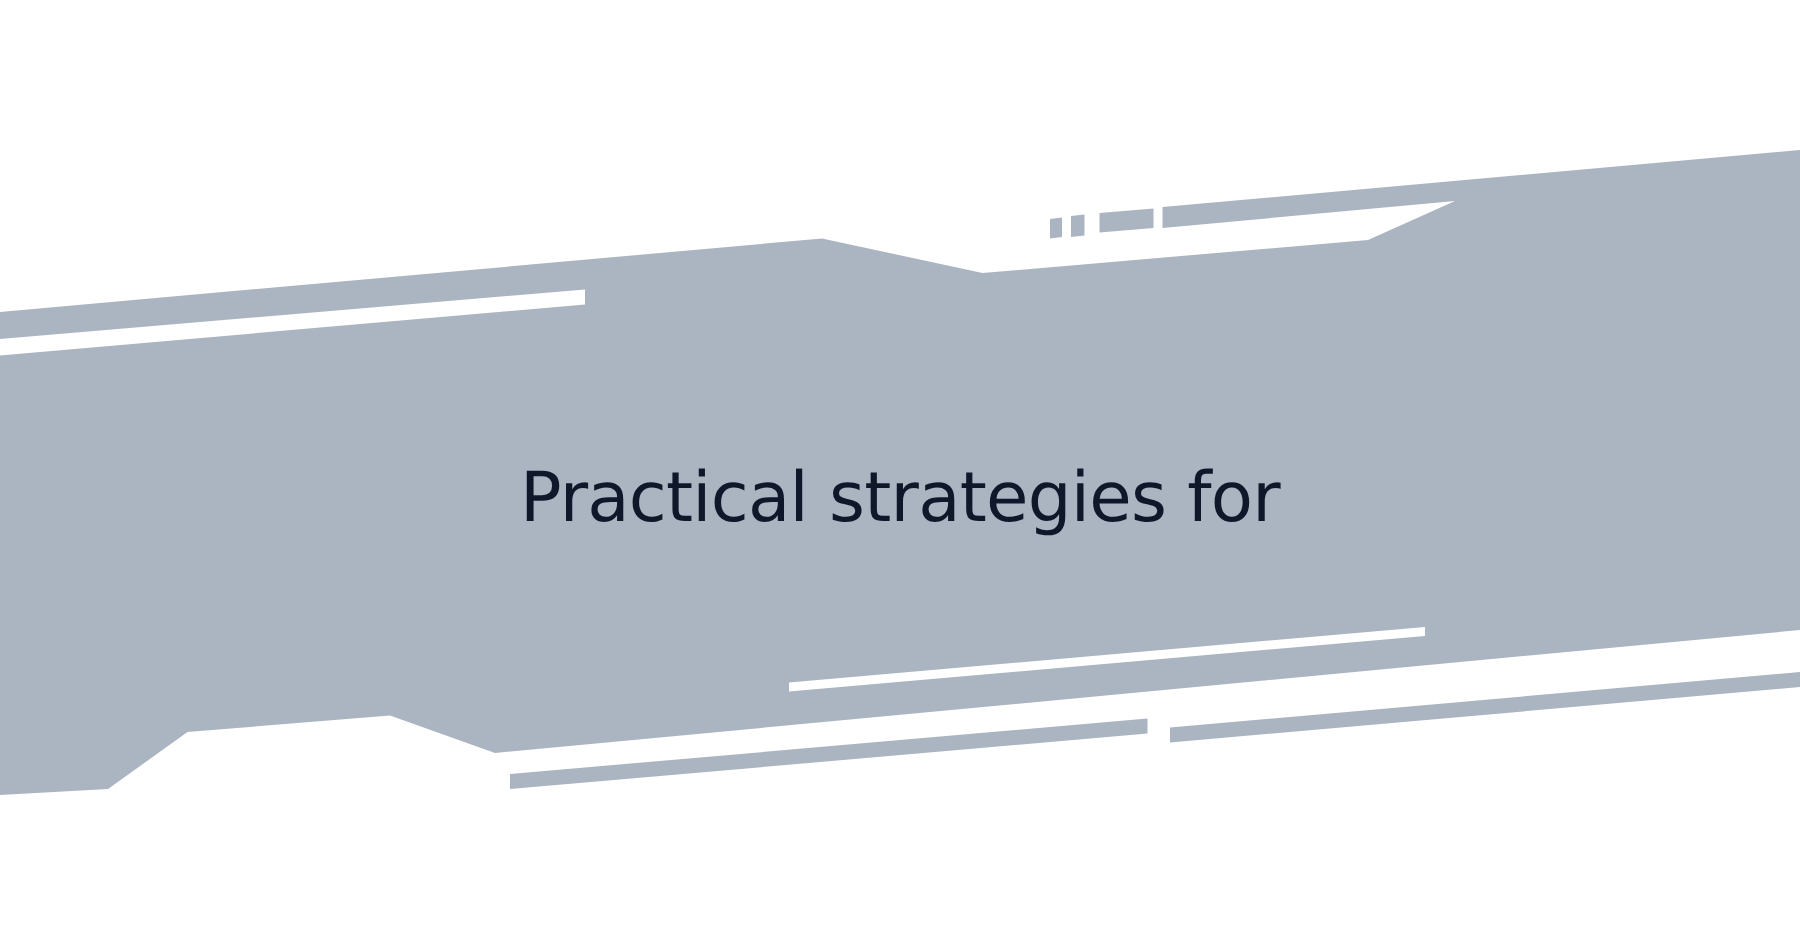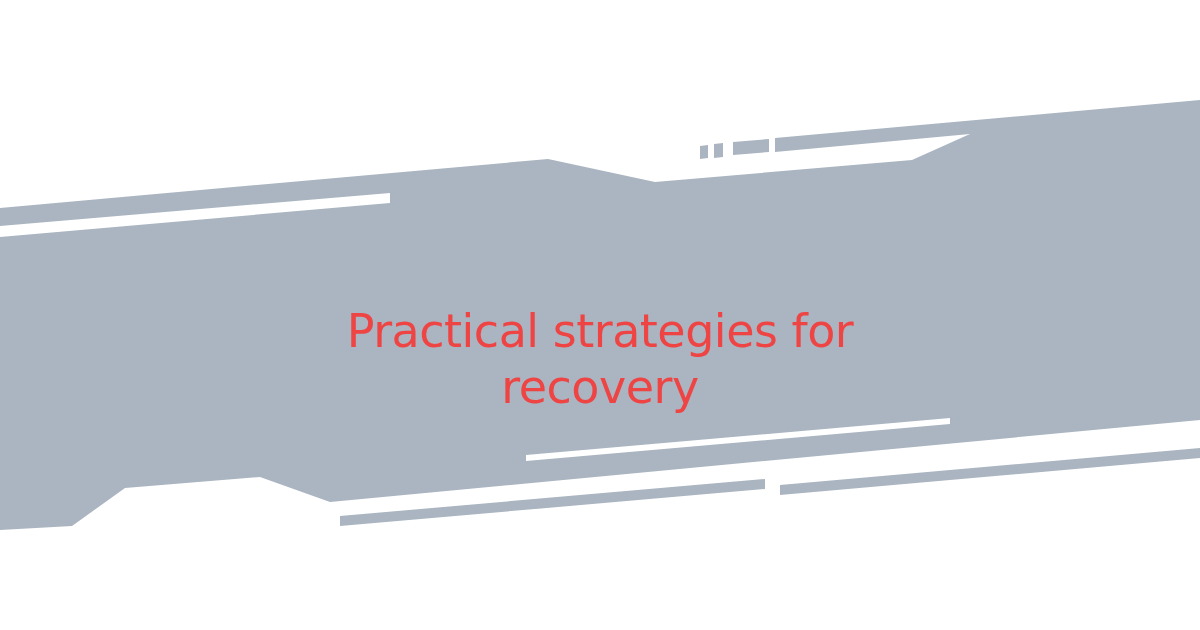"Practical strategies for" .title { color: #ef4444 -> #0f172a }
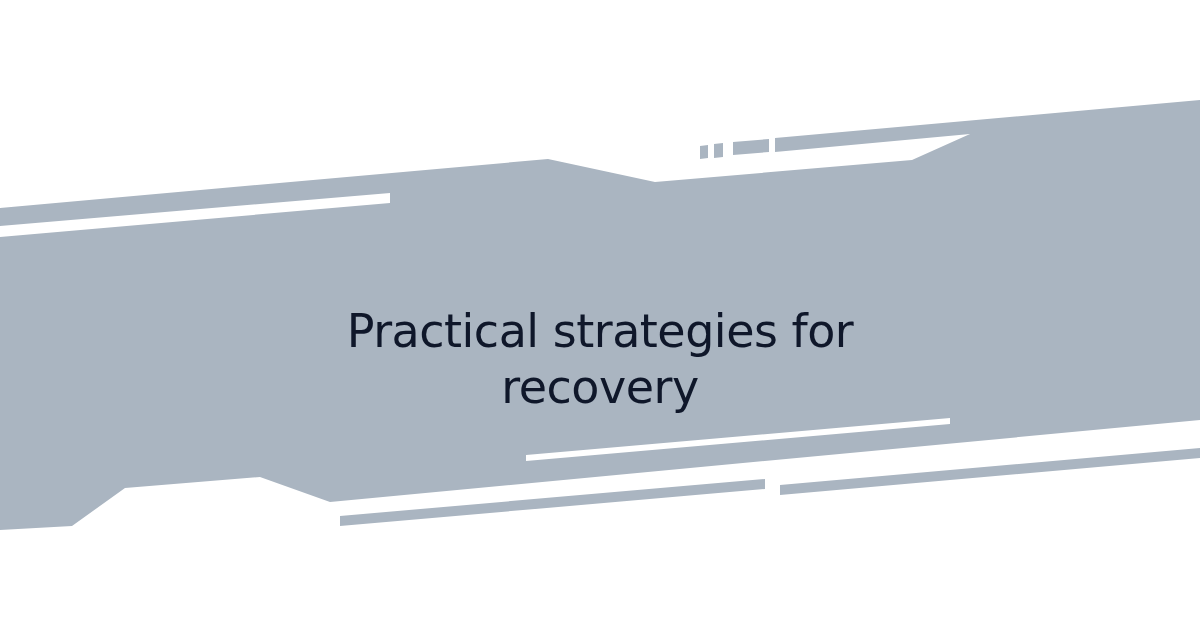"recovery" span { html: <span>recovery</span> -> none }
